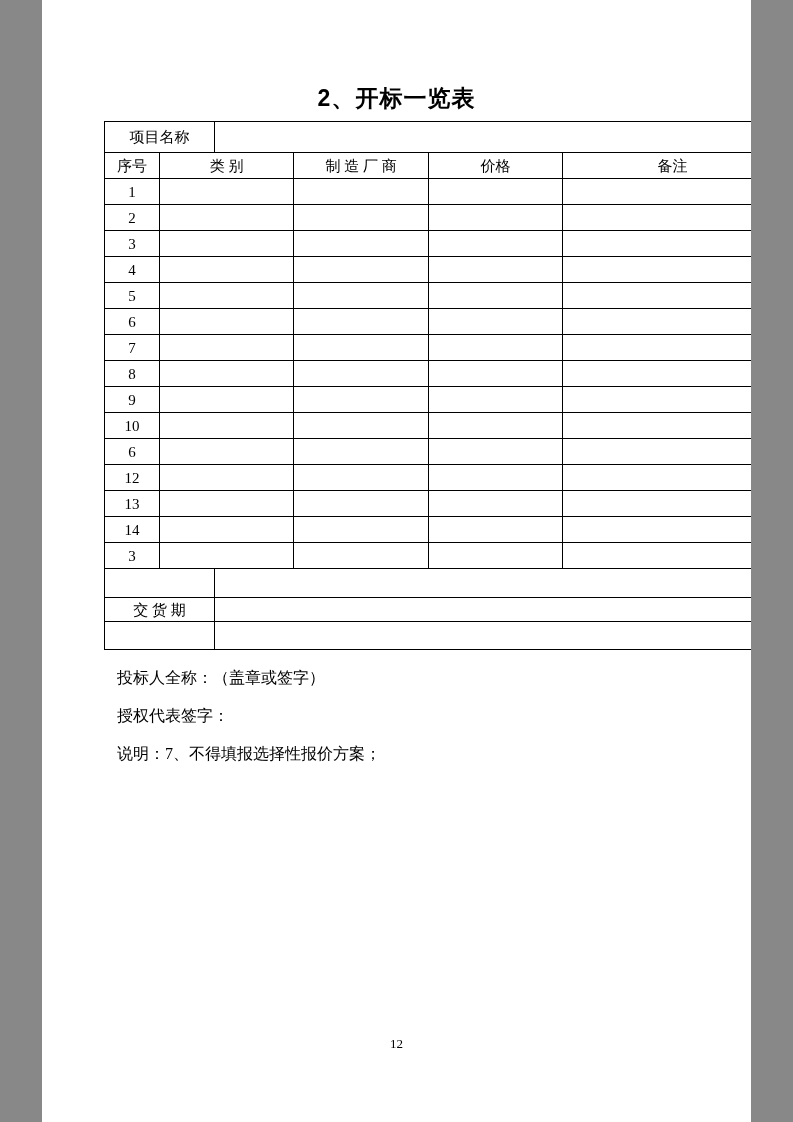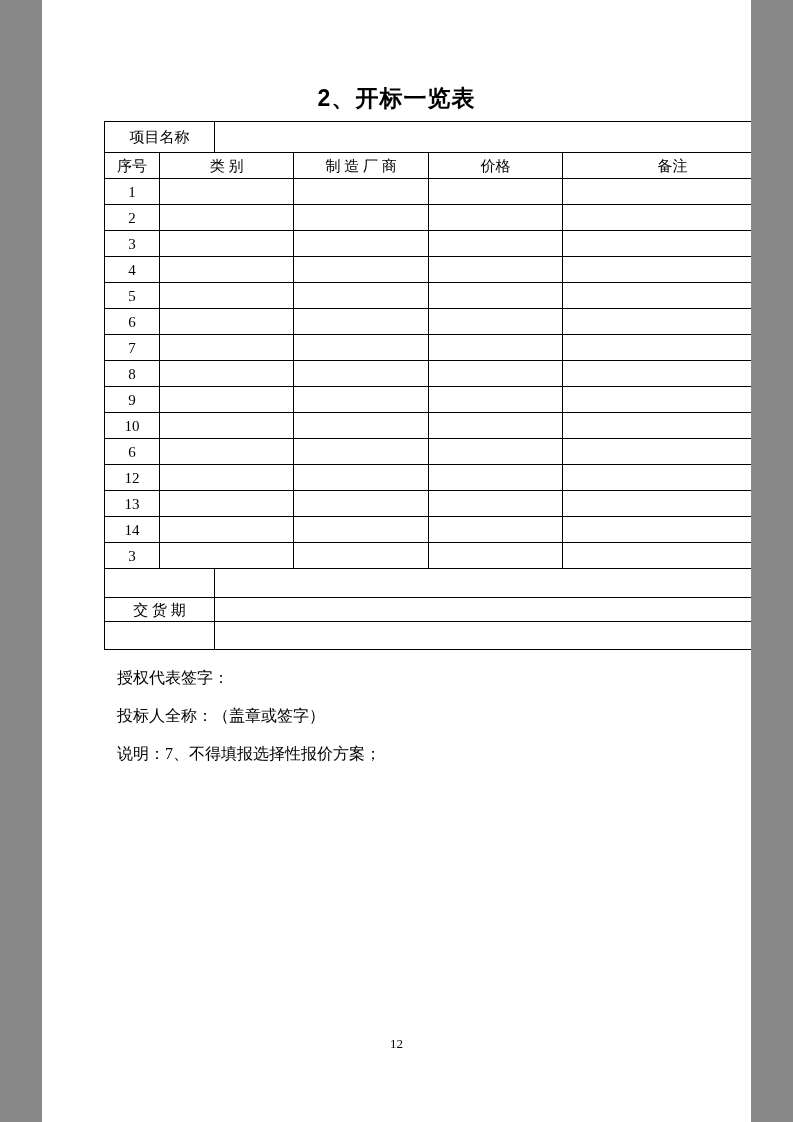"授权代表签字：" p { order: before "投标人全称：（盖章或签字）" -> after "投标人全称：（盖章或签字）" }
